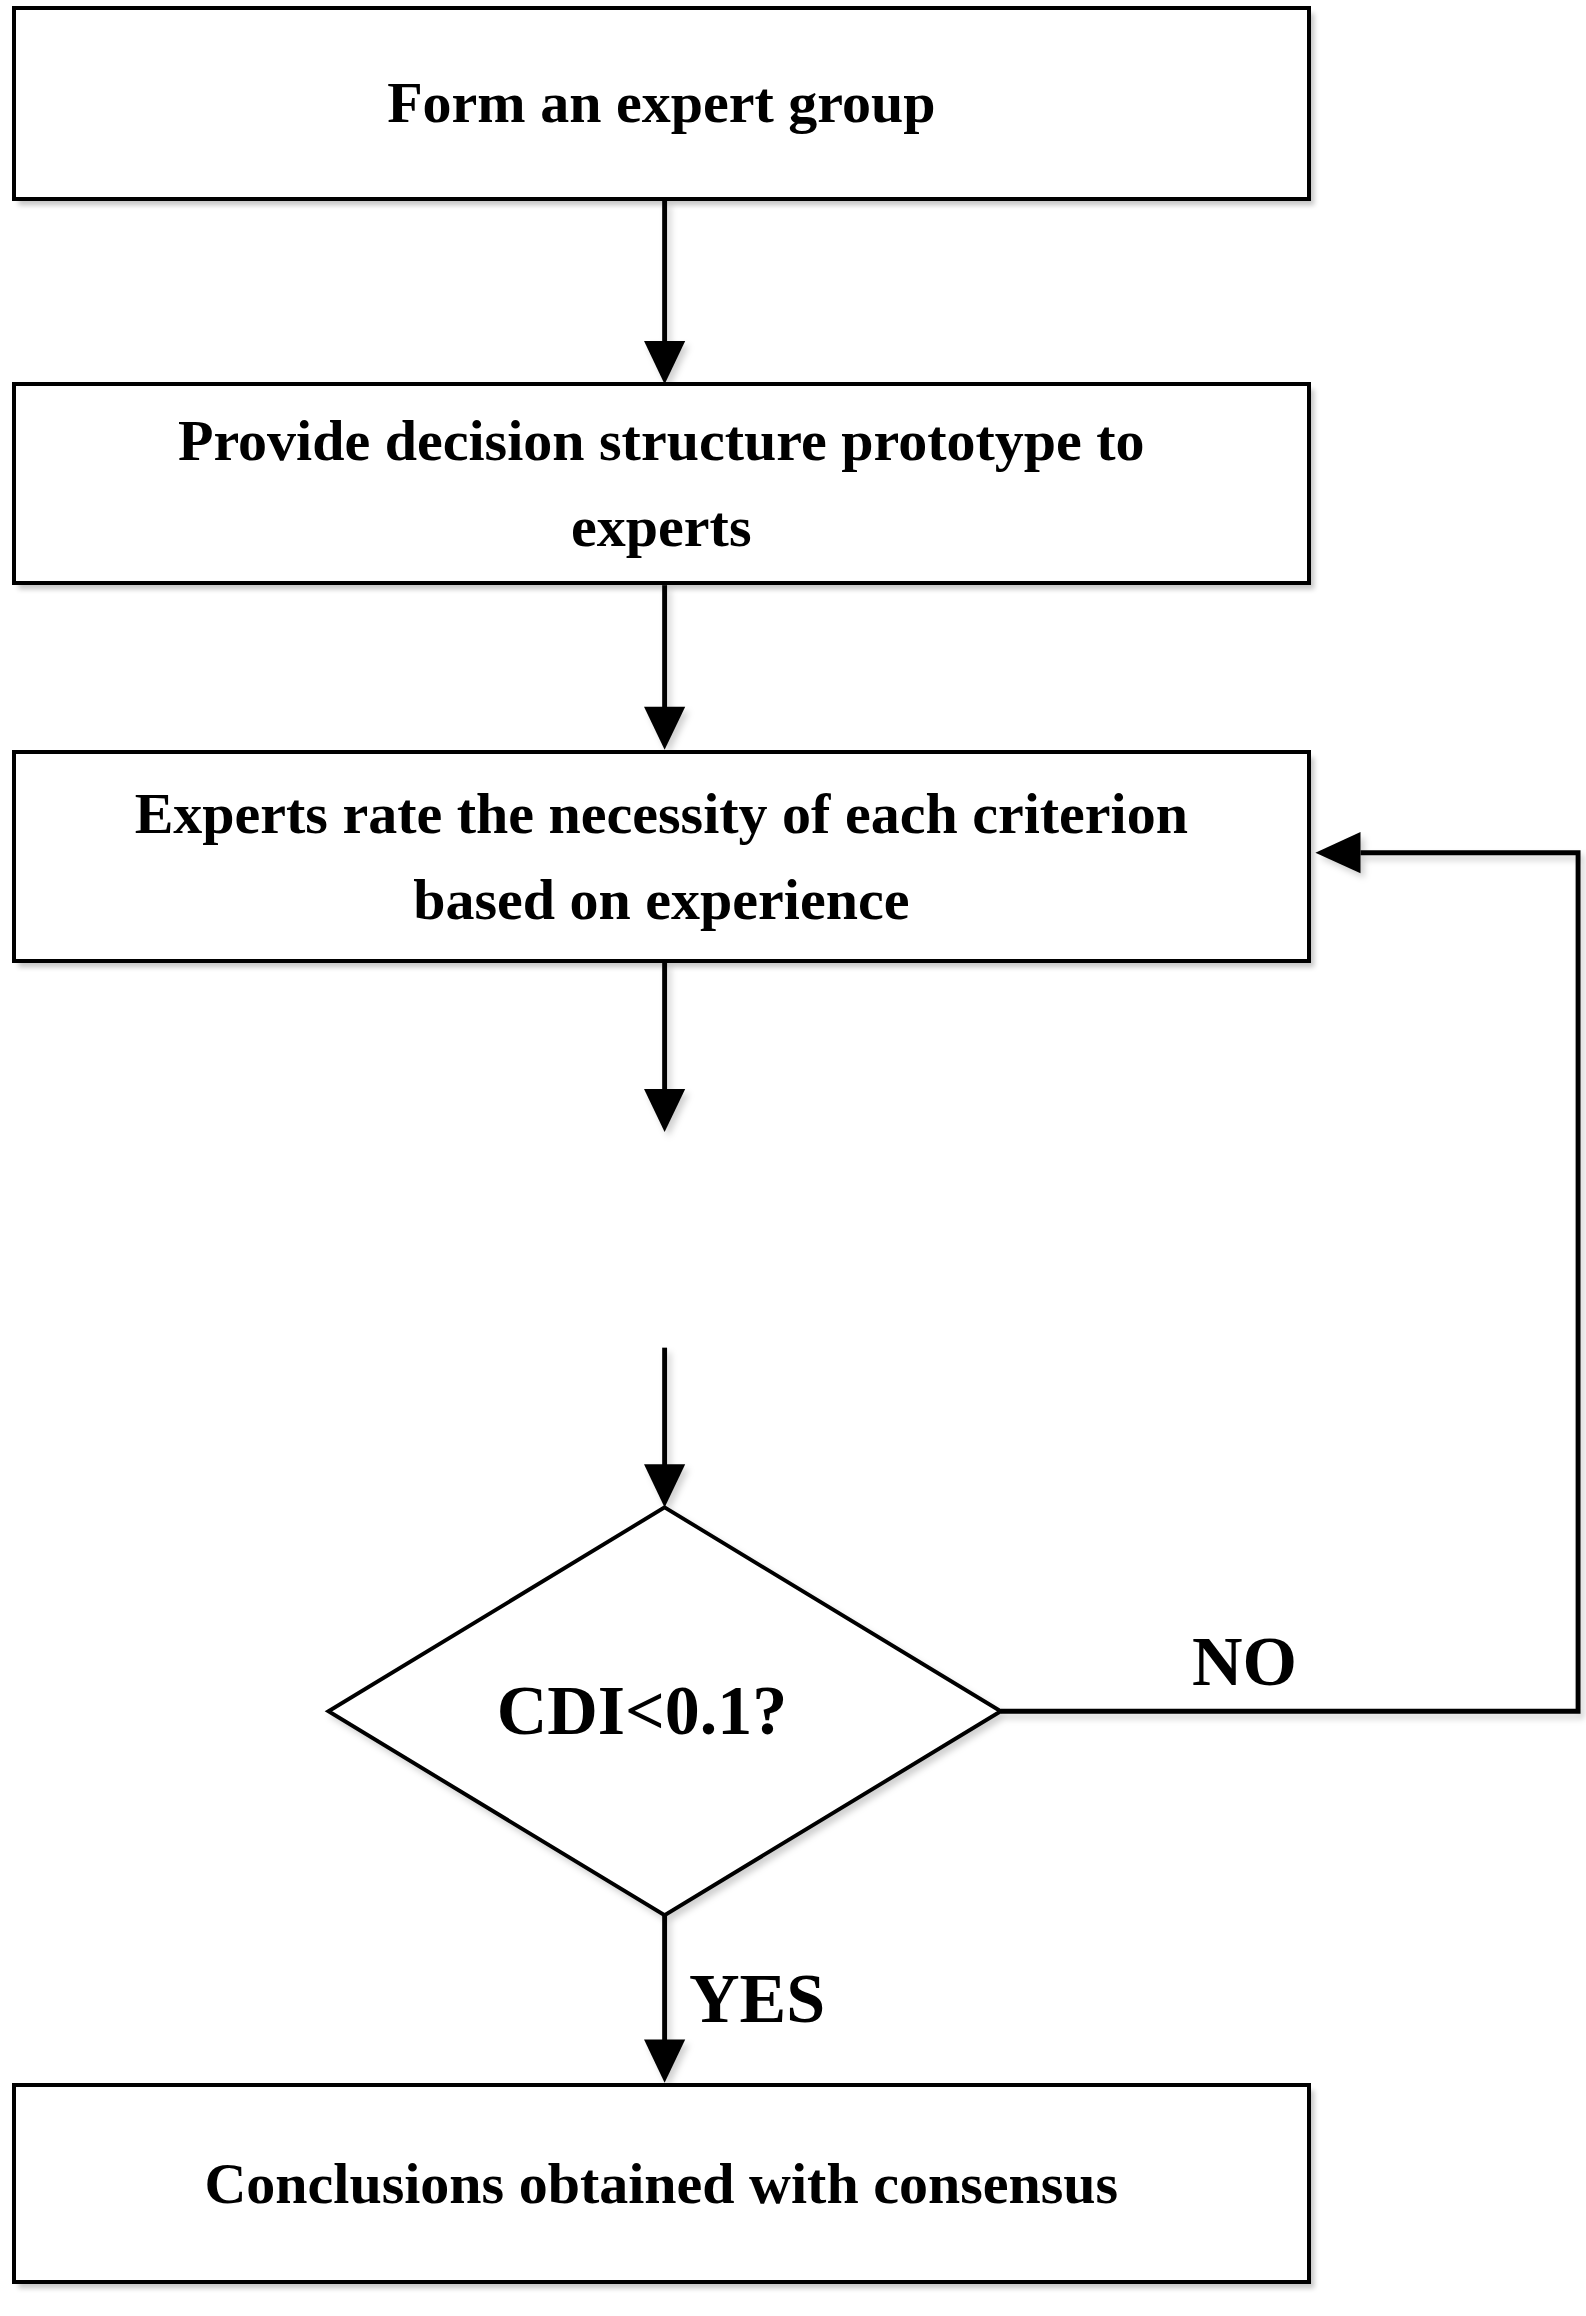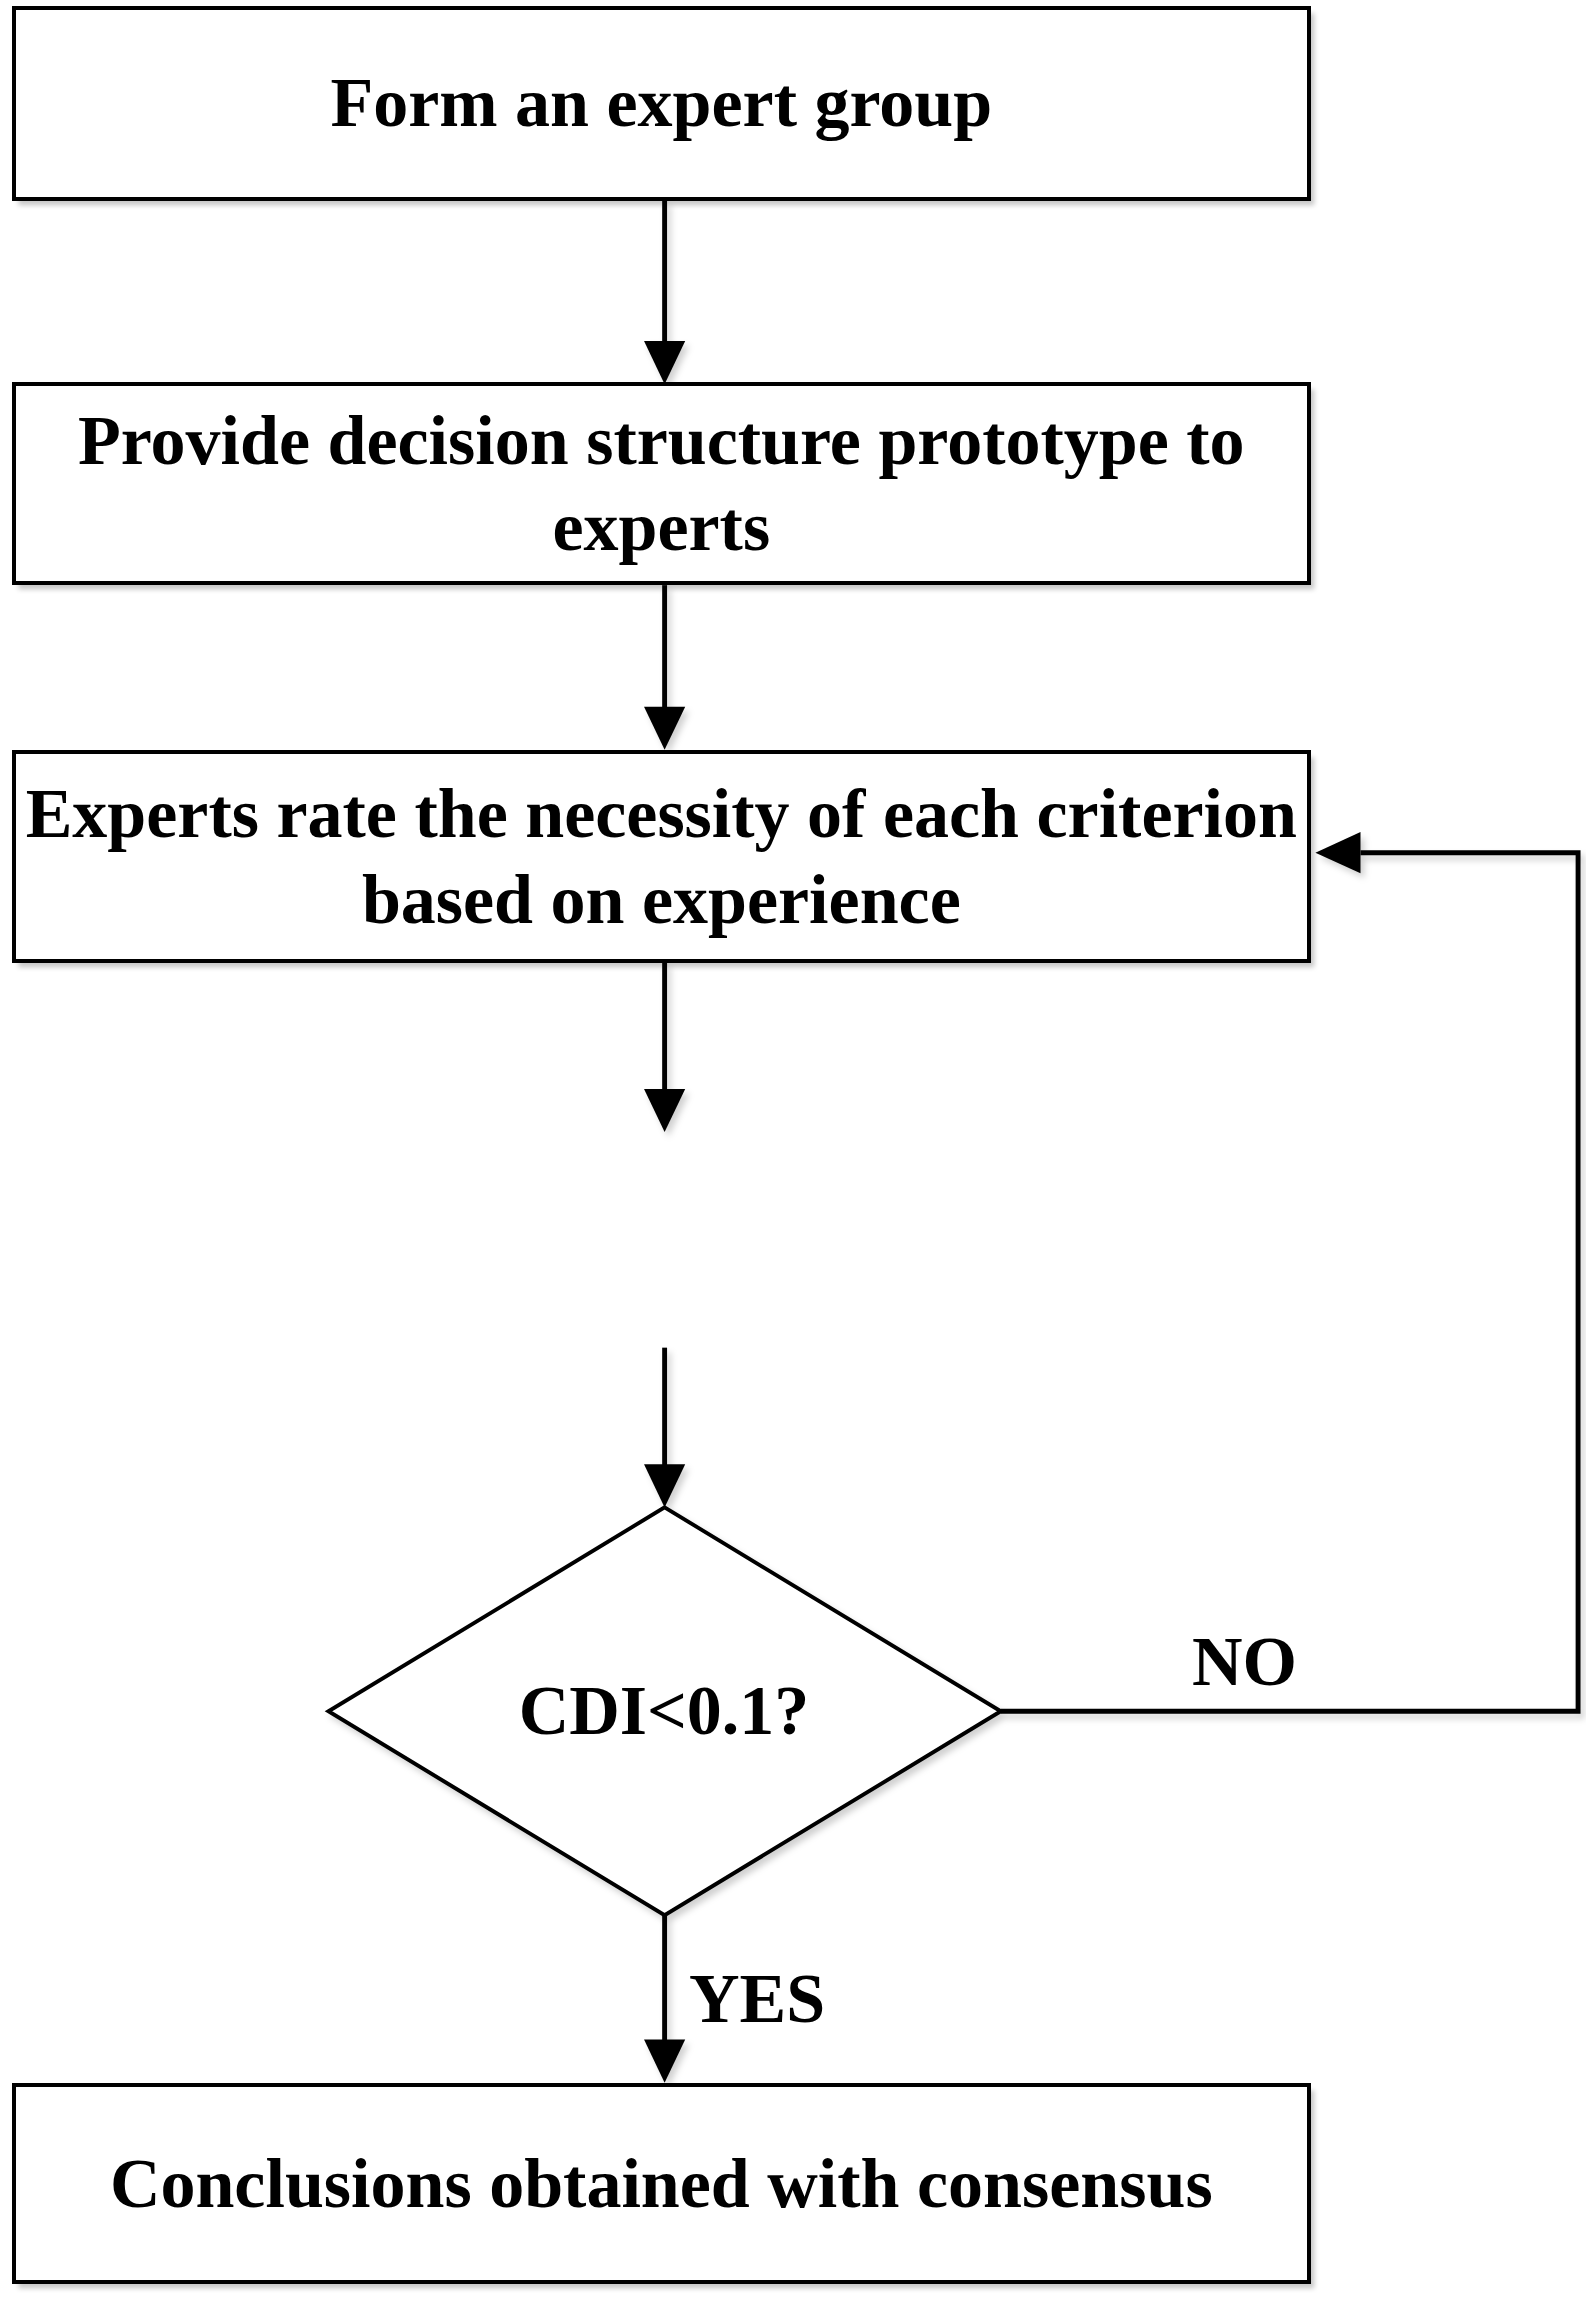"Form an expert group" .ln { font-size: 70px -> 58px }
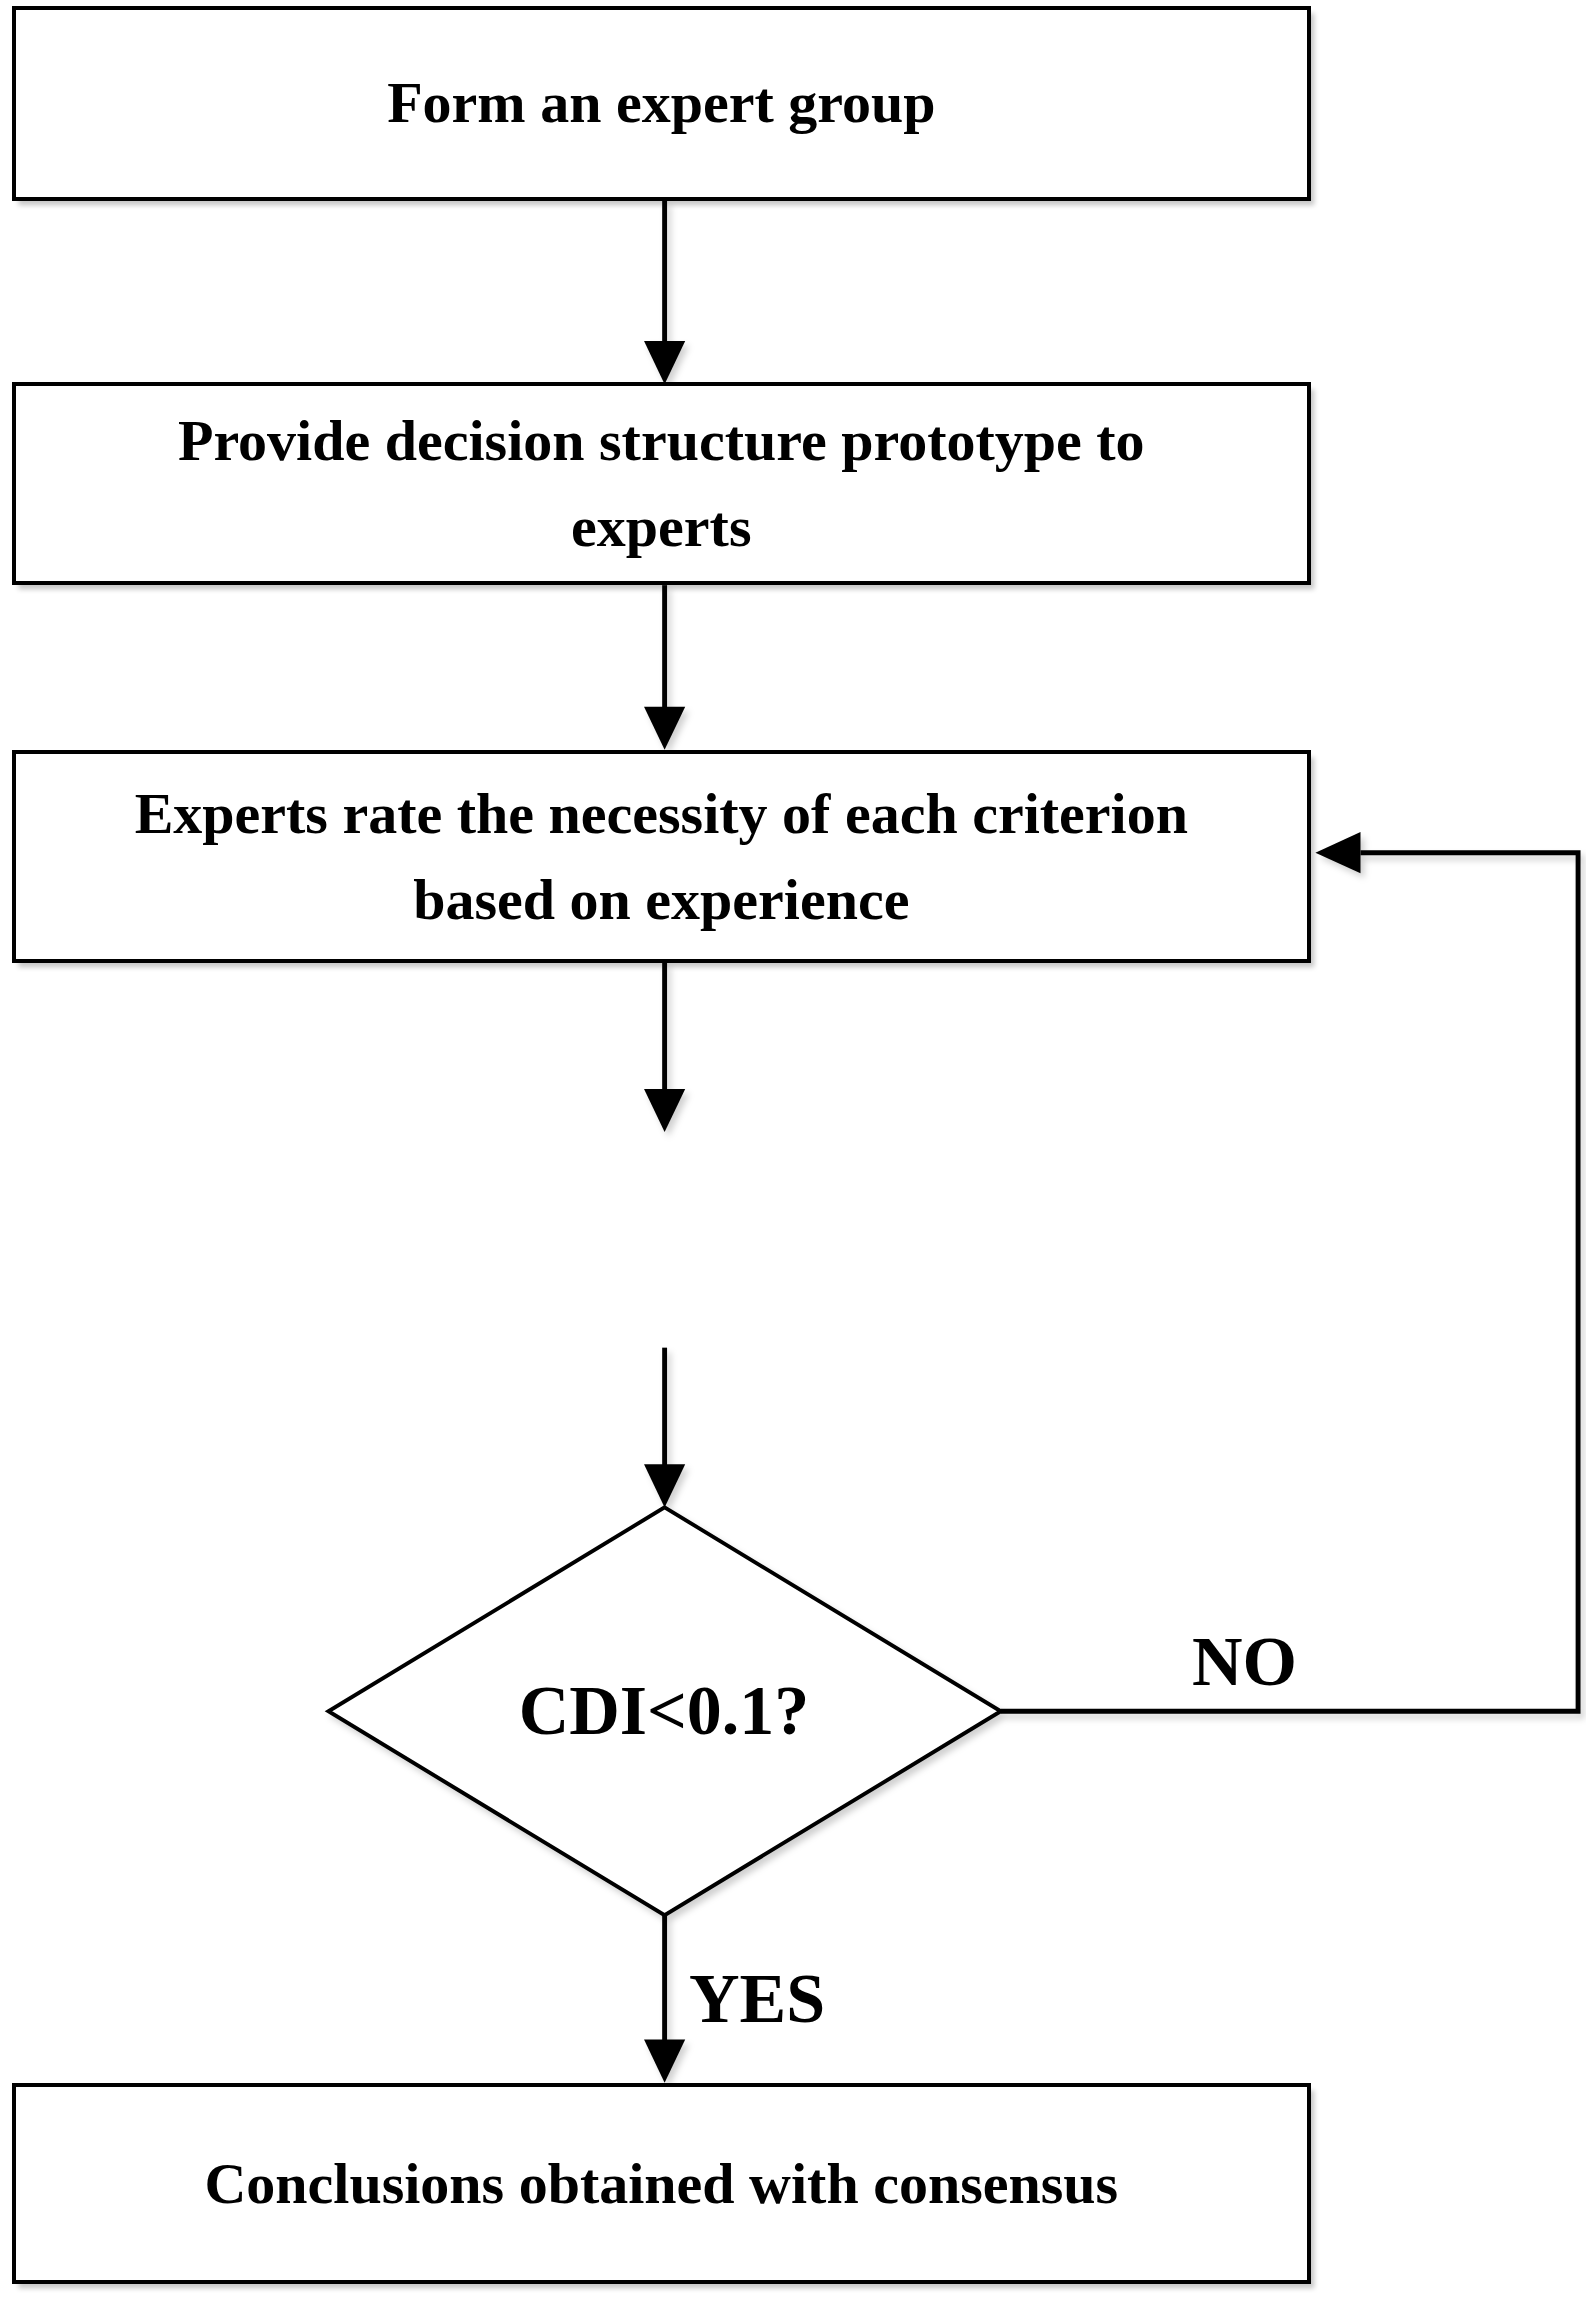"CDI<0.1?" #decision-label { left: 370px -> 348px }
